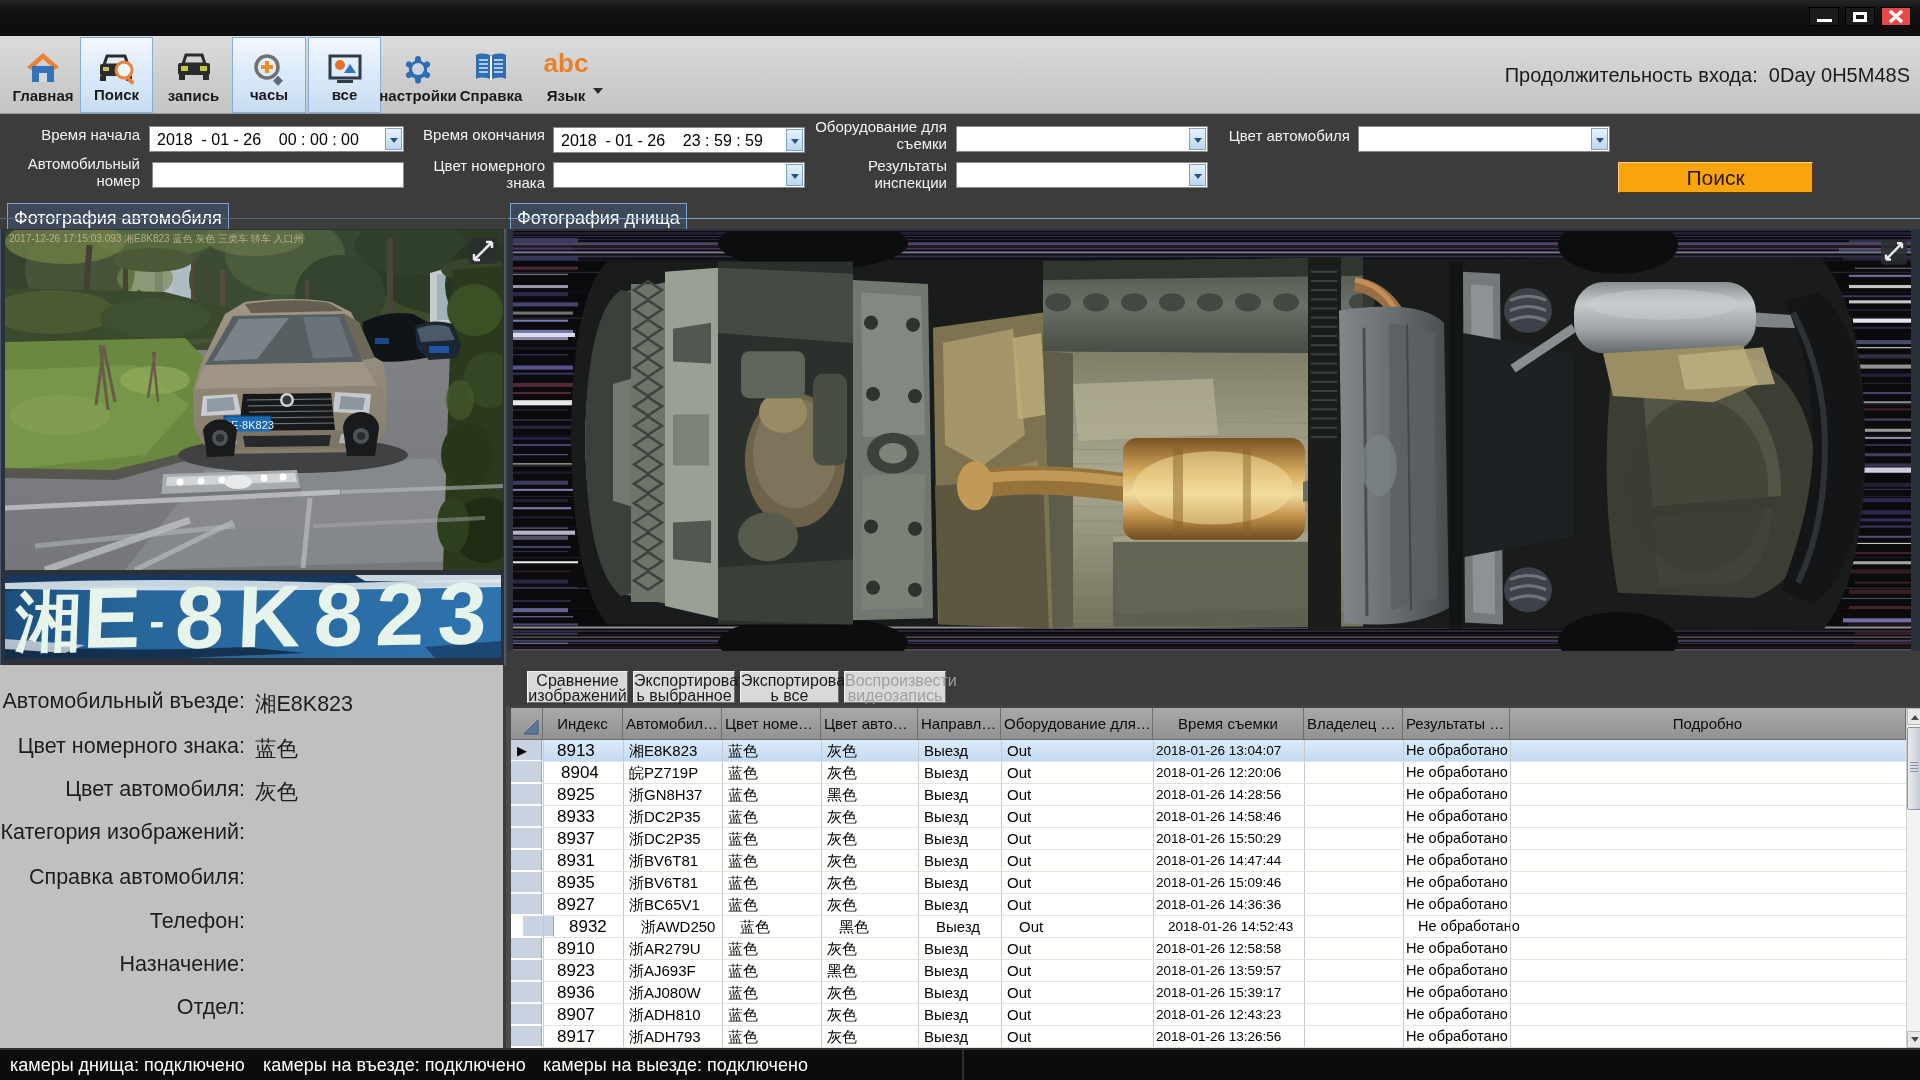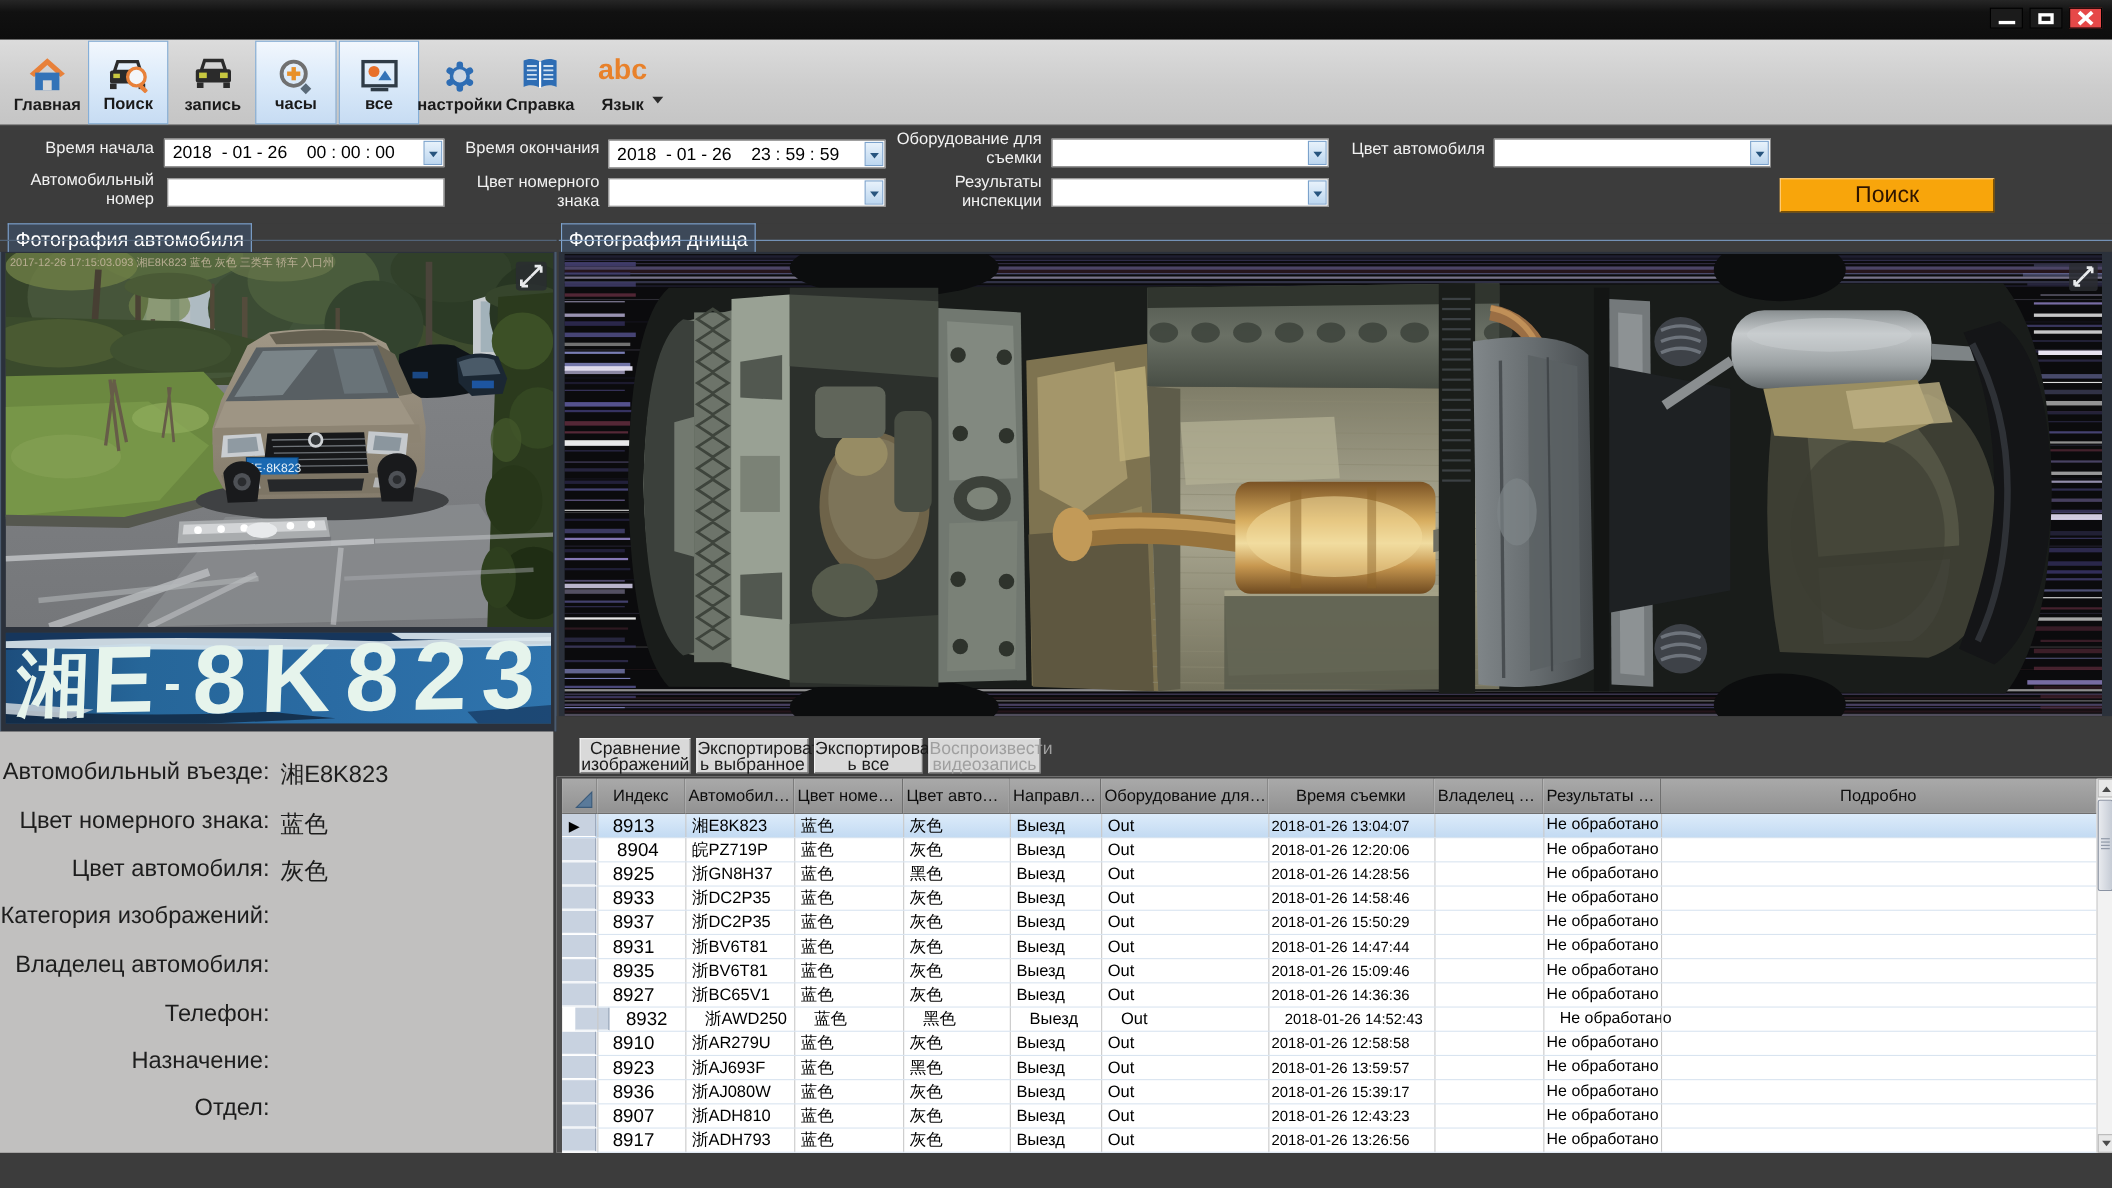"Продолжительность входа: 0Day 0H5M48S" div.abs { html: none -> <div>Продолжительность входа:&nbsp; 0Day 0H5M48S</div> }
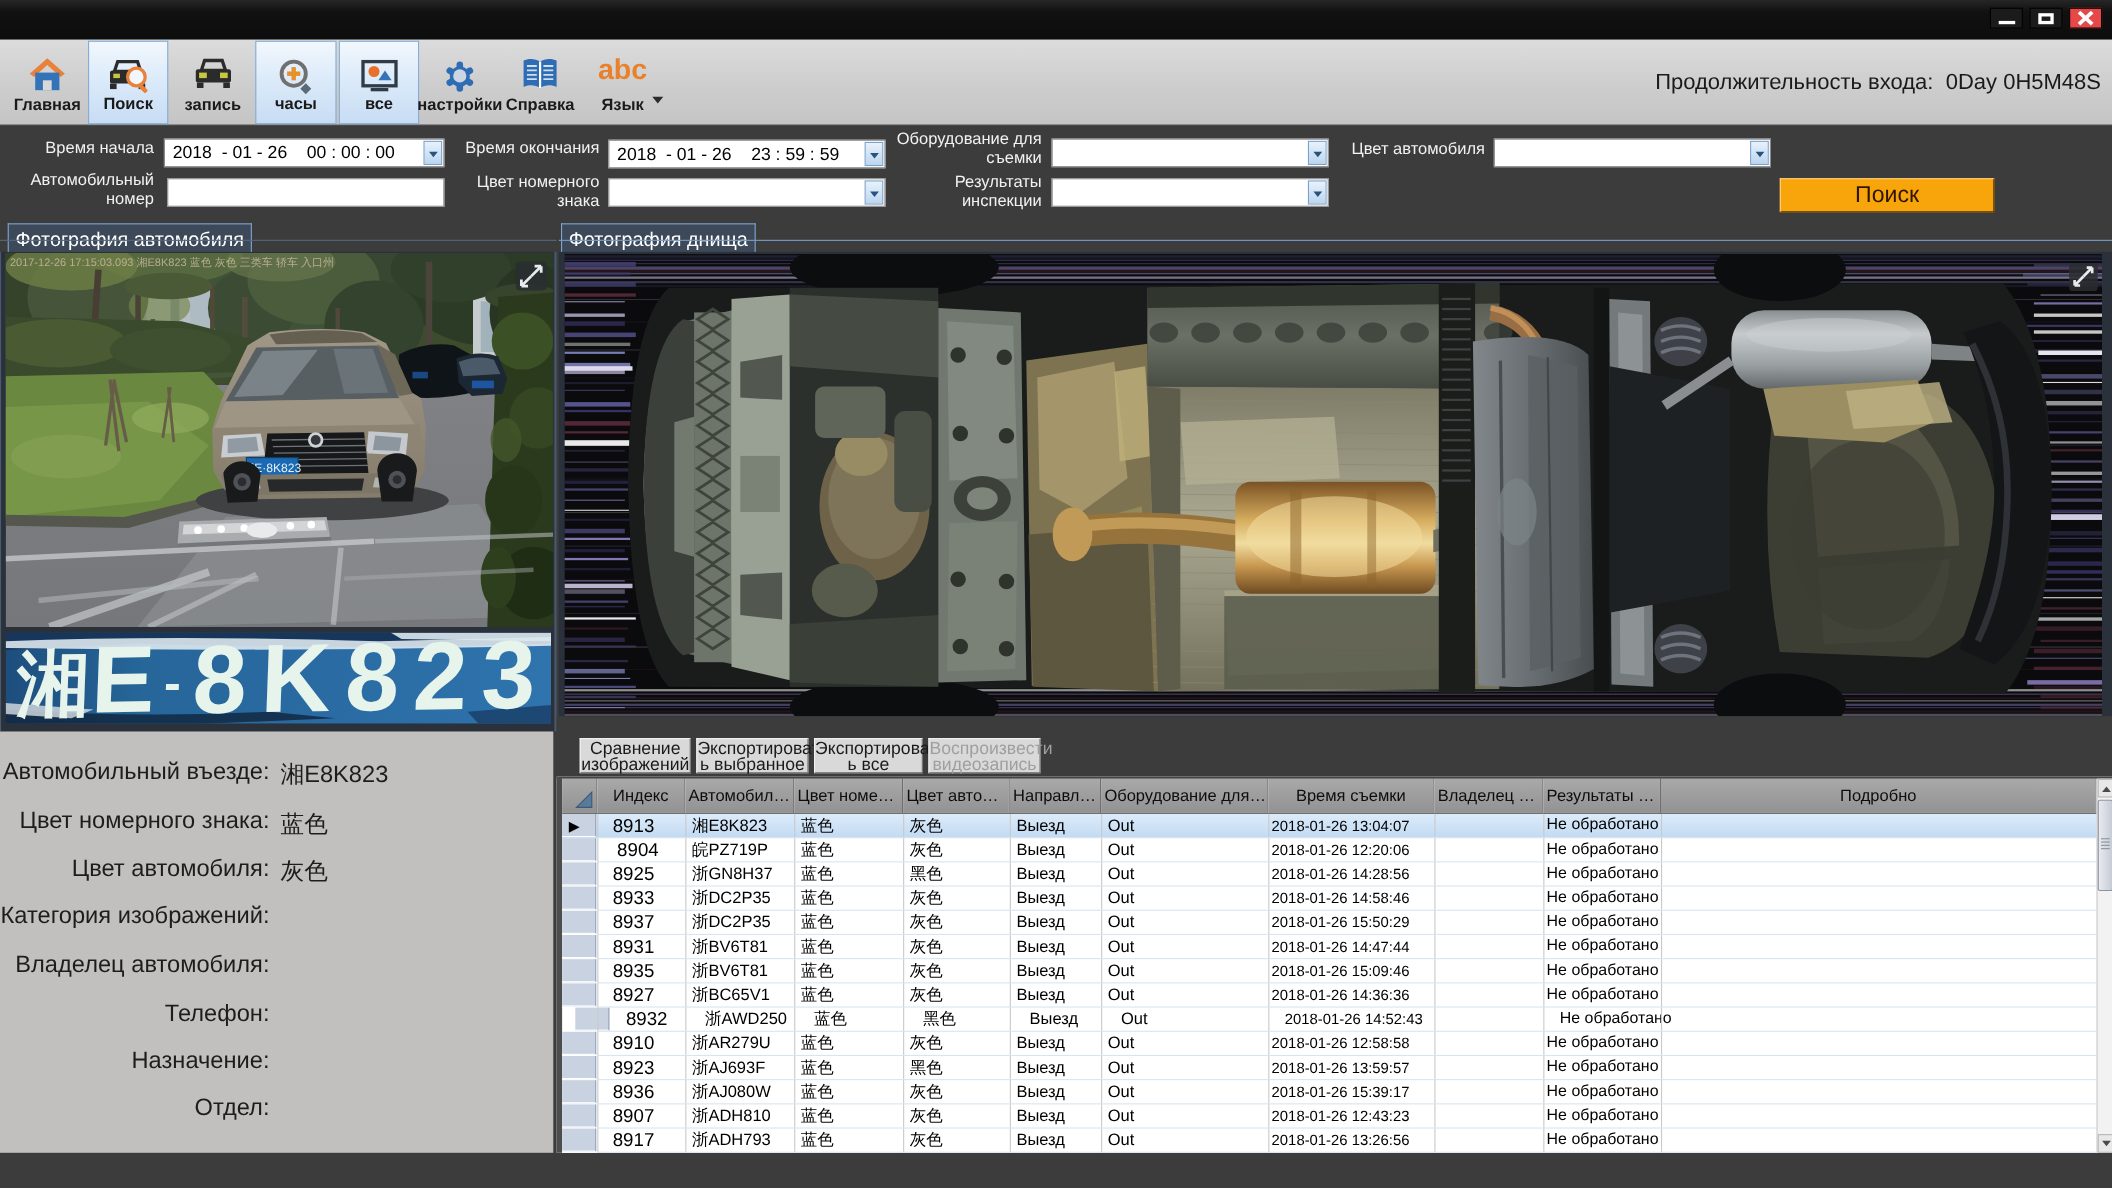"Владелец автомобиля:" div.ilabel { text: Владелец -> Справка }
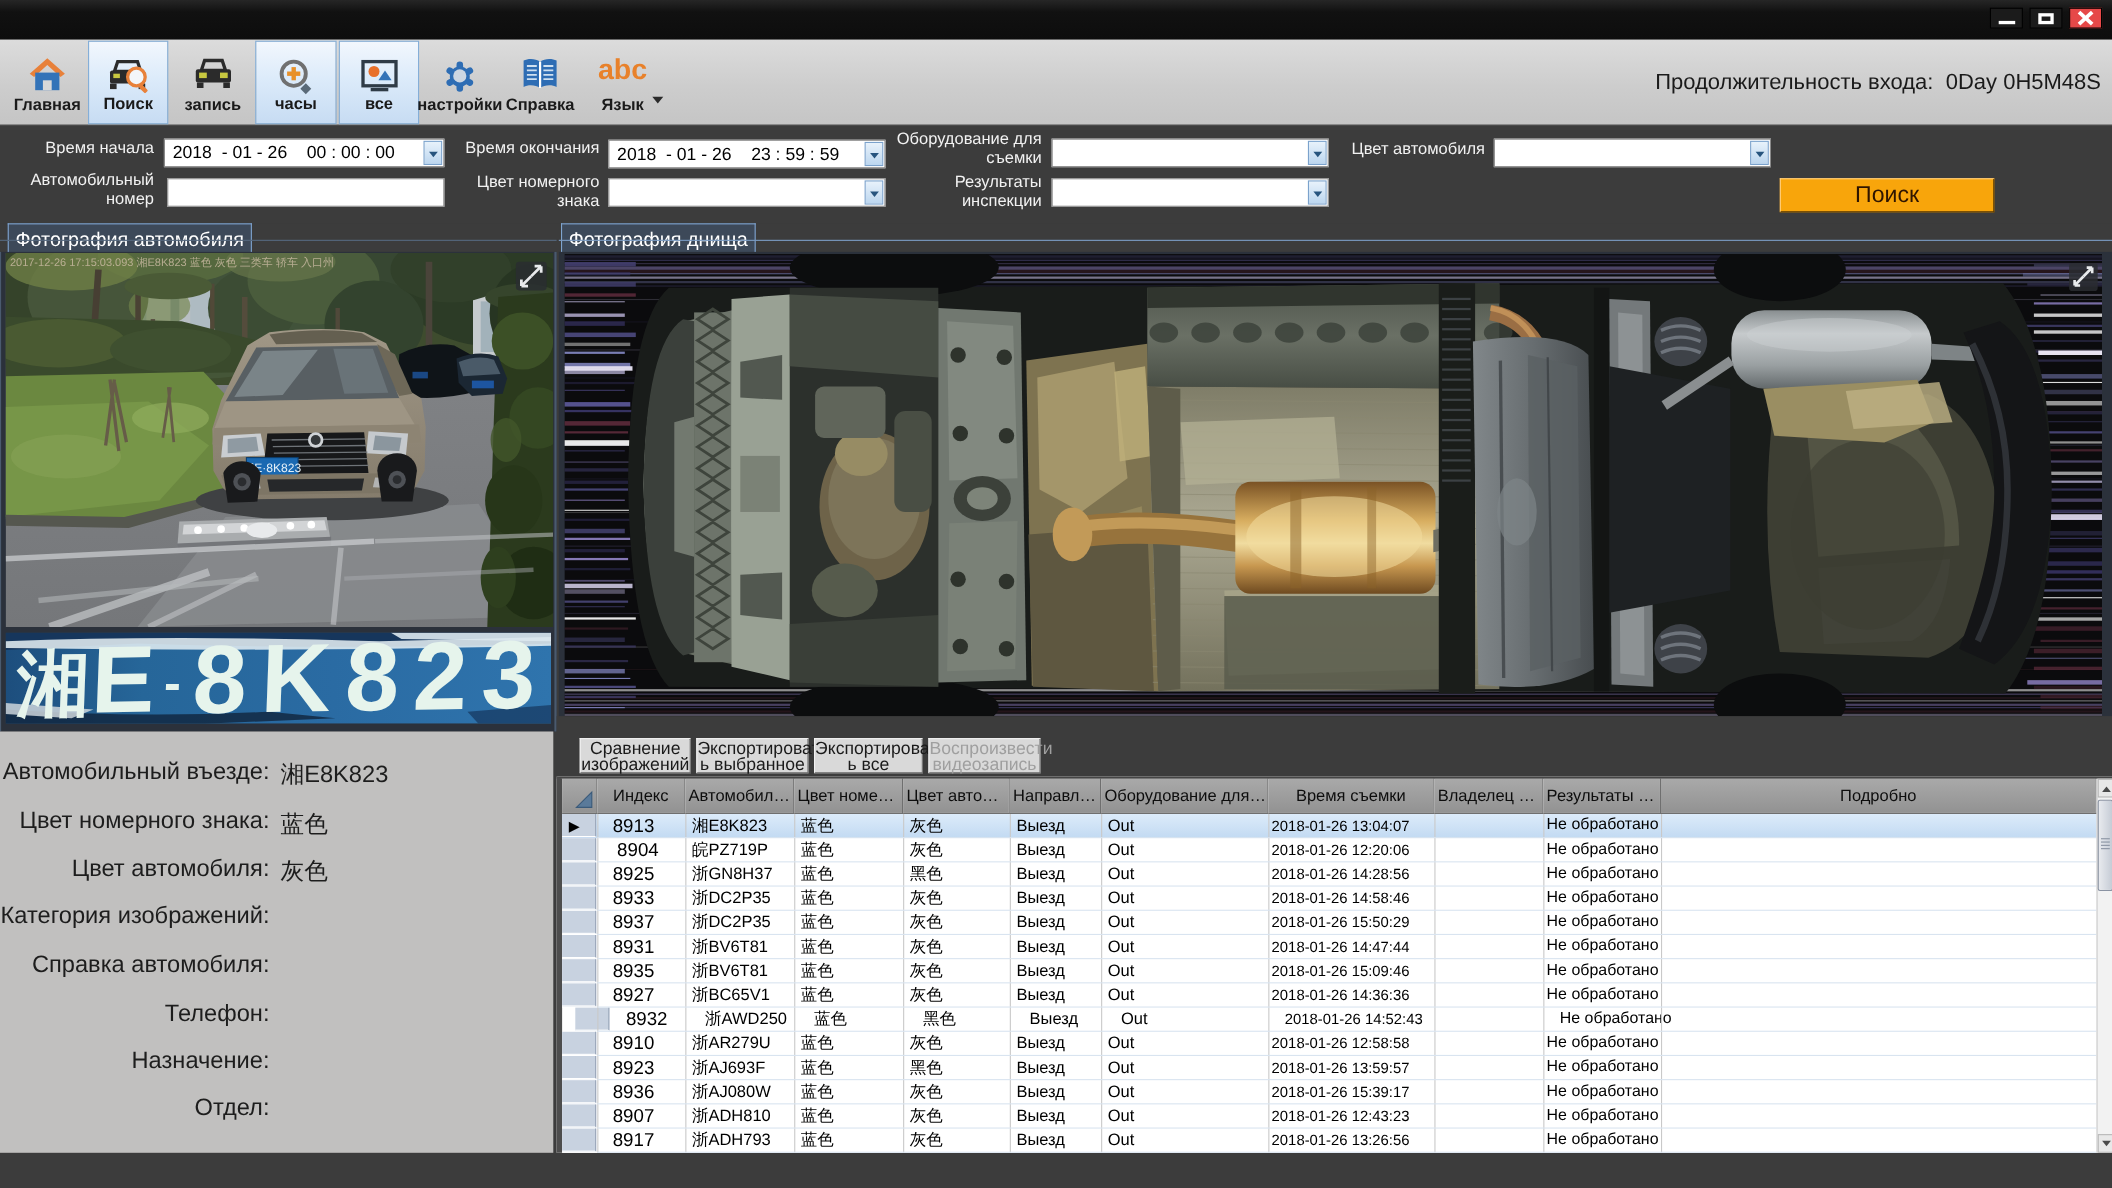"камеры днища: подключено" div.abs { html: none -> <div> <div></div> <span>камеры днища: подключено</span> <span>камеры на въезде: подключено</span> <span>камеры на выезде: подключено</span> </div> }
